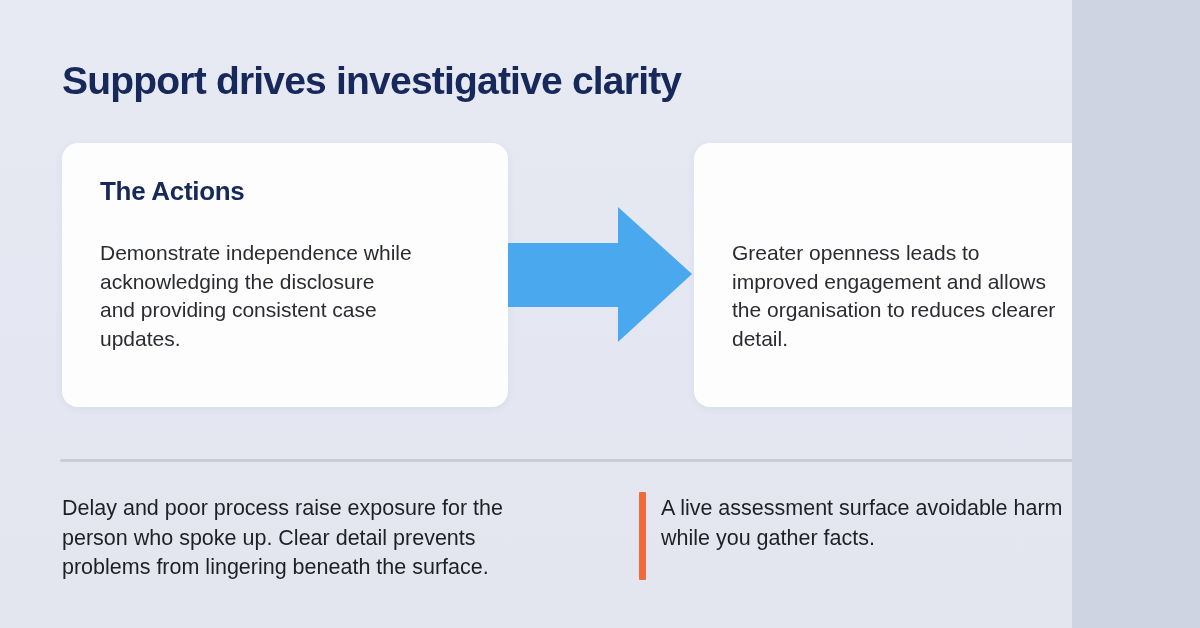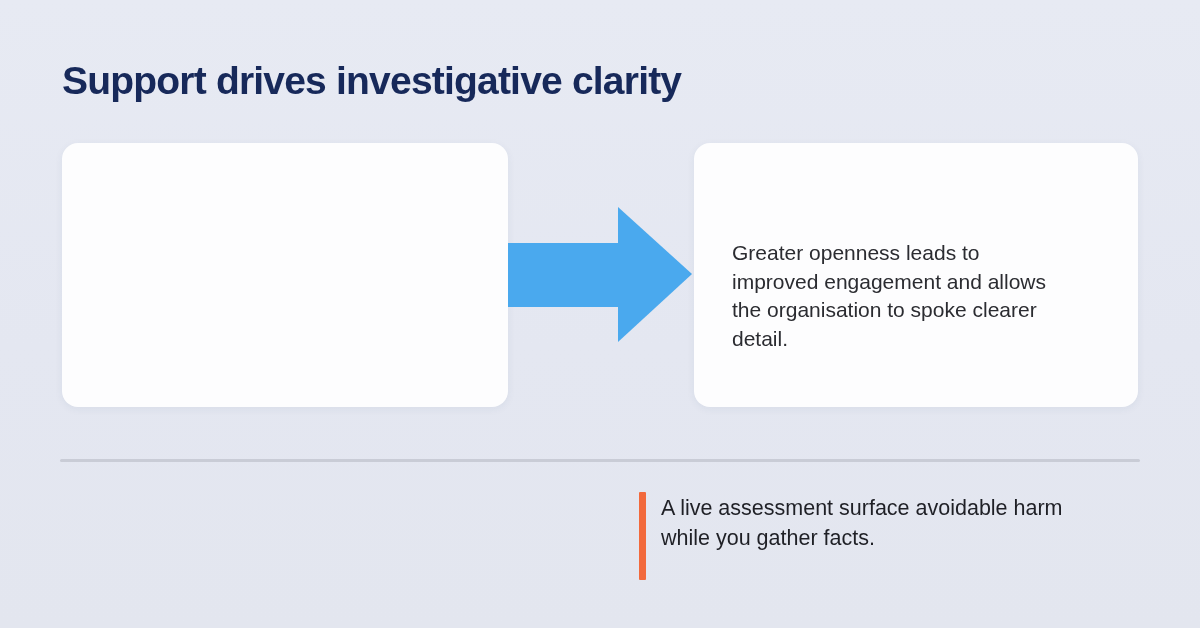"Support drives investigative clarity" .canvas { width: 1200px -> 1072px }
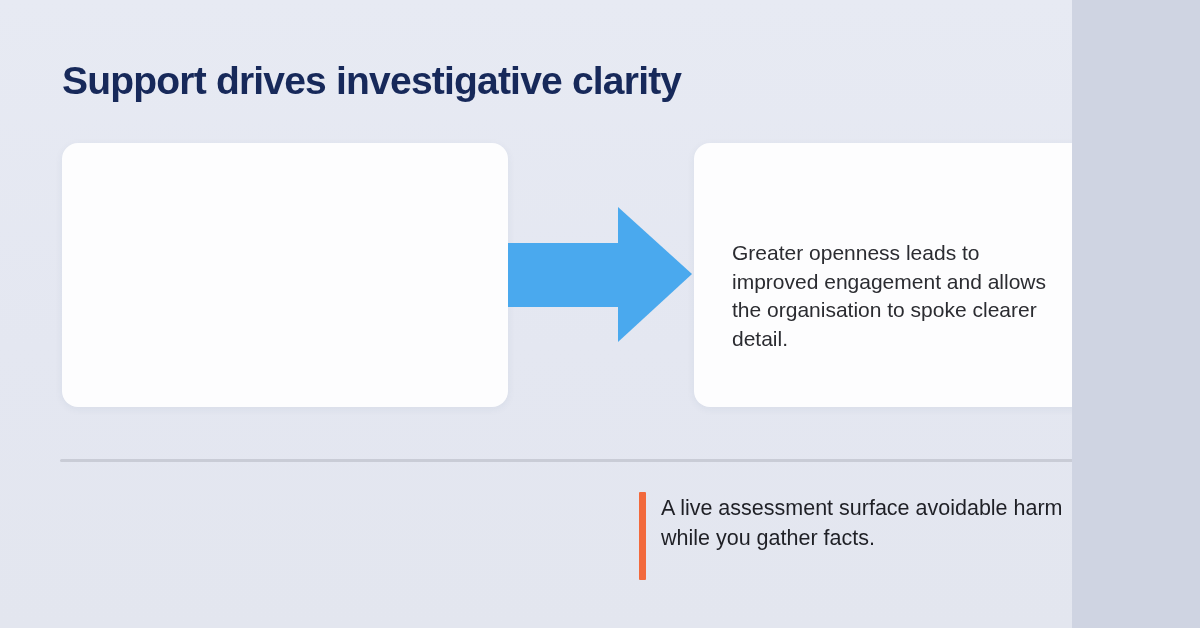"The Actions" div.card-heading { html: none -> <div>The Actions</div> }
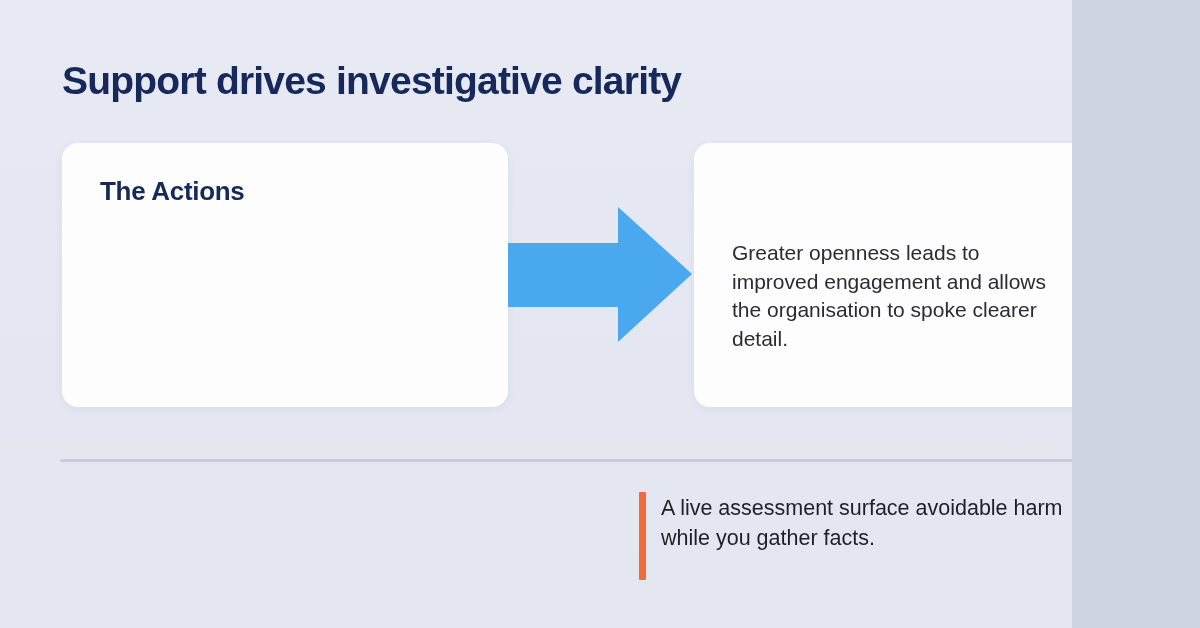"Demonstrate independence while" div.card-body { html: none -> <div>Demonstrate independence while acknowledging the disclosure and providing consistent case updates.</div> }
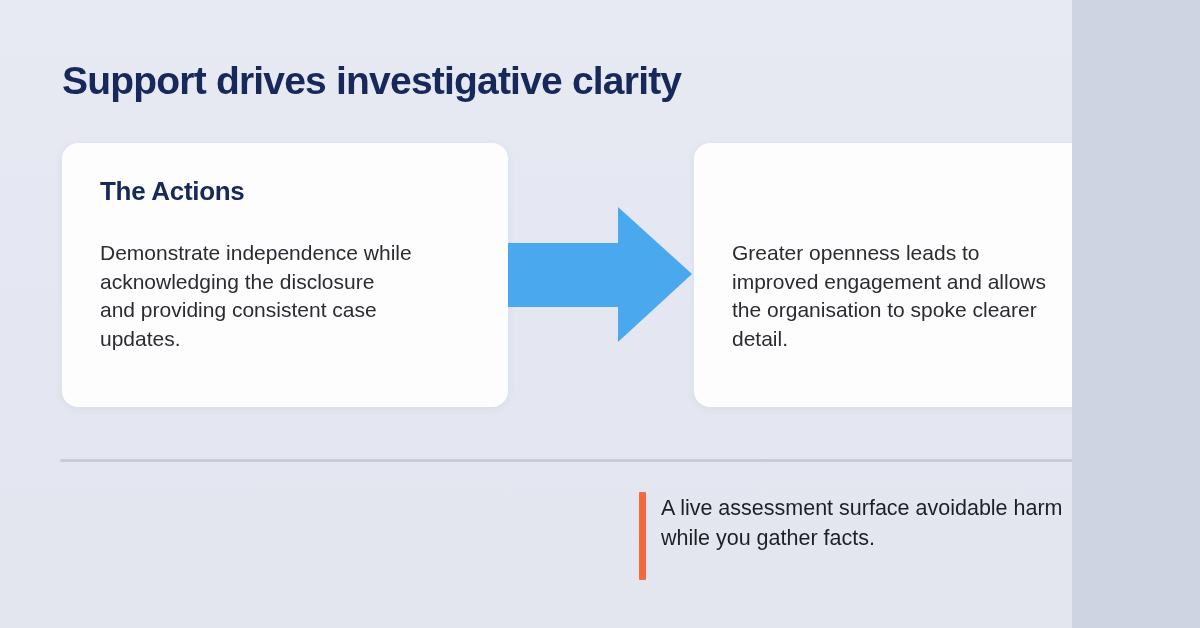"Greater openness leads to" div.card-body { text: spoke -> reduces }
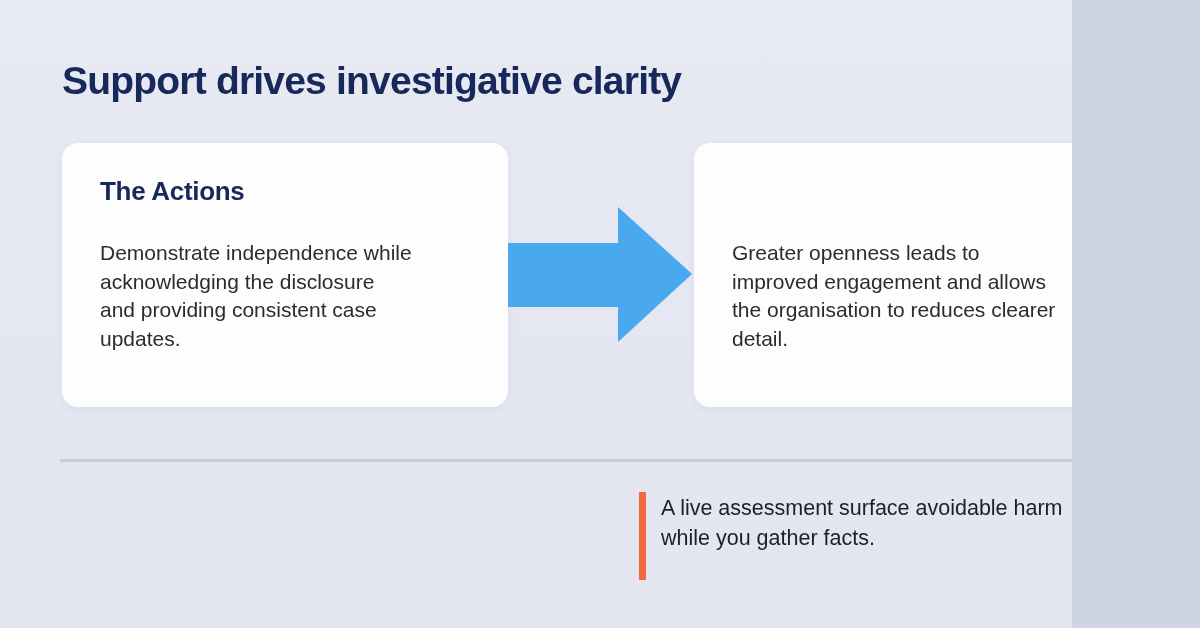"Delay and poor process raise" div.footer-note { html: none -> <div>Delay and poor process raise exposure for the person who spoke up. Clear detail prevents problems from lingering beneath the surface.</div> }
